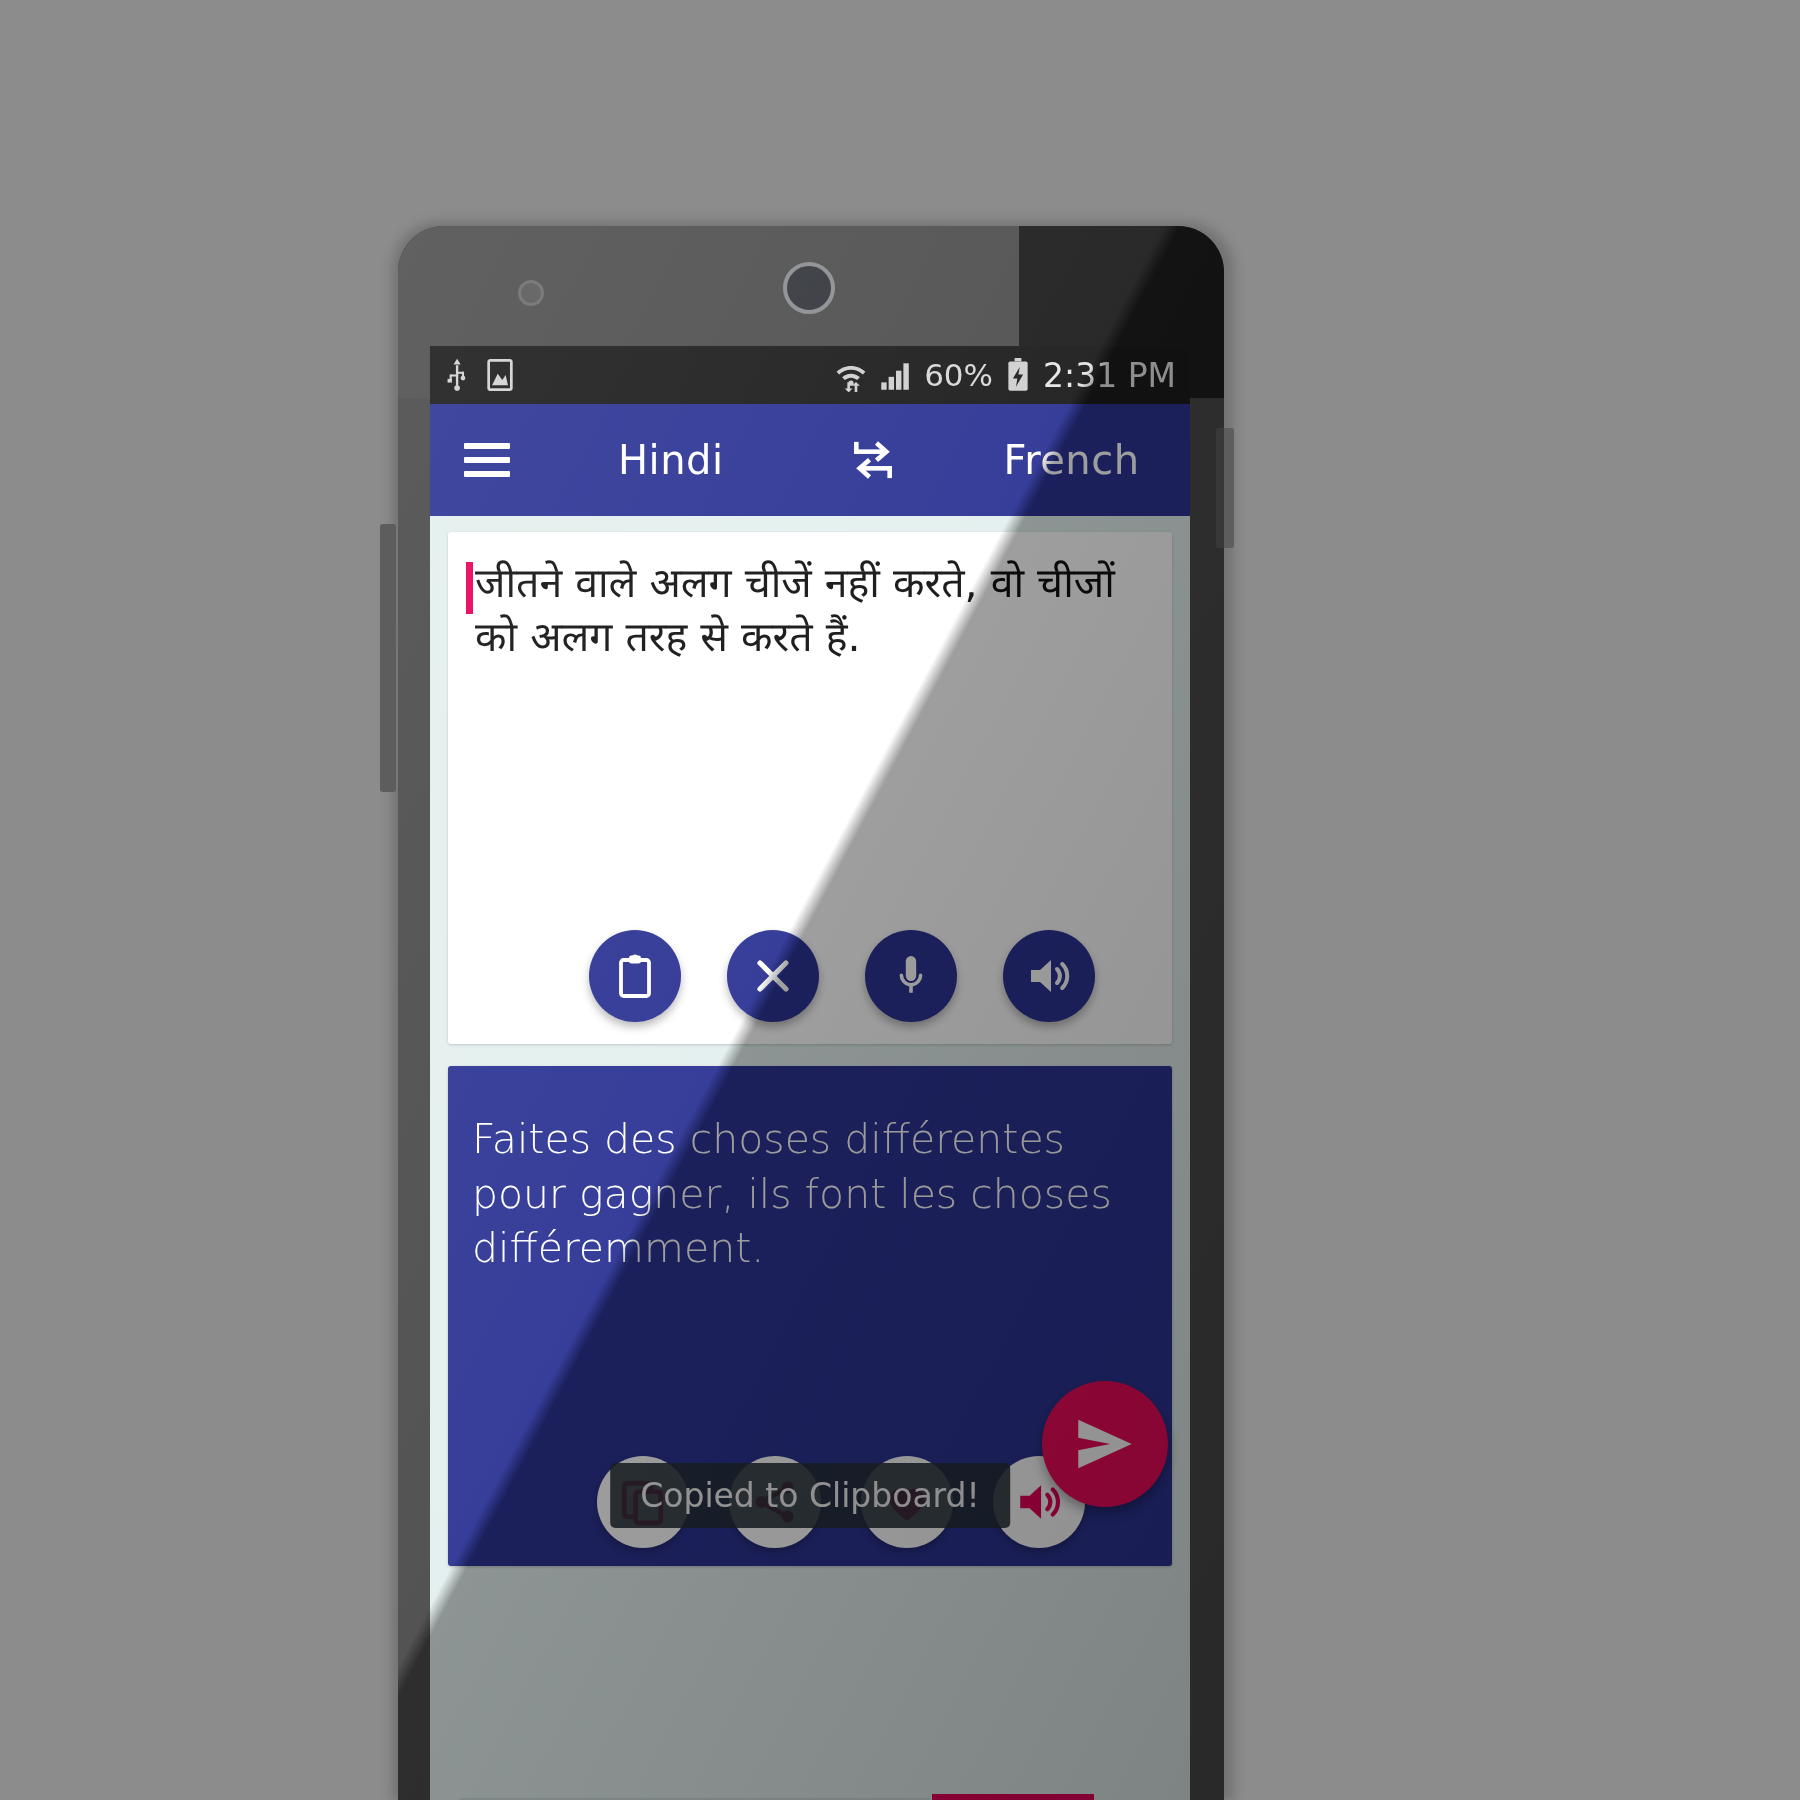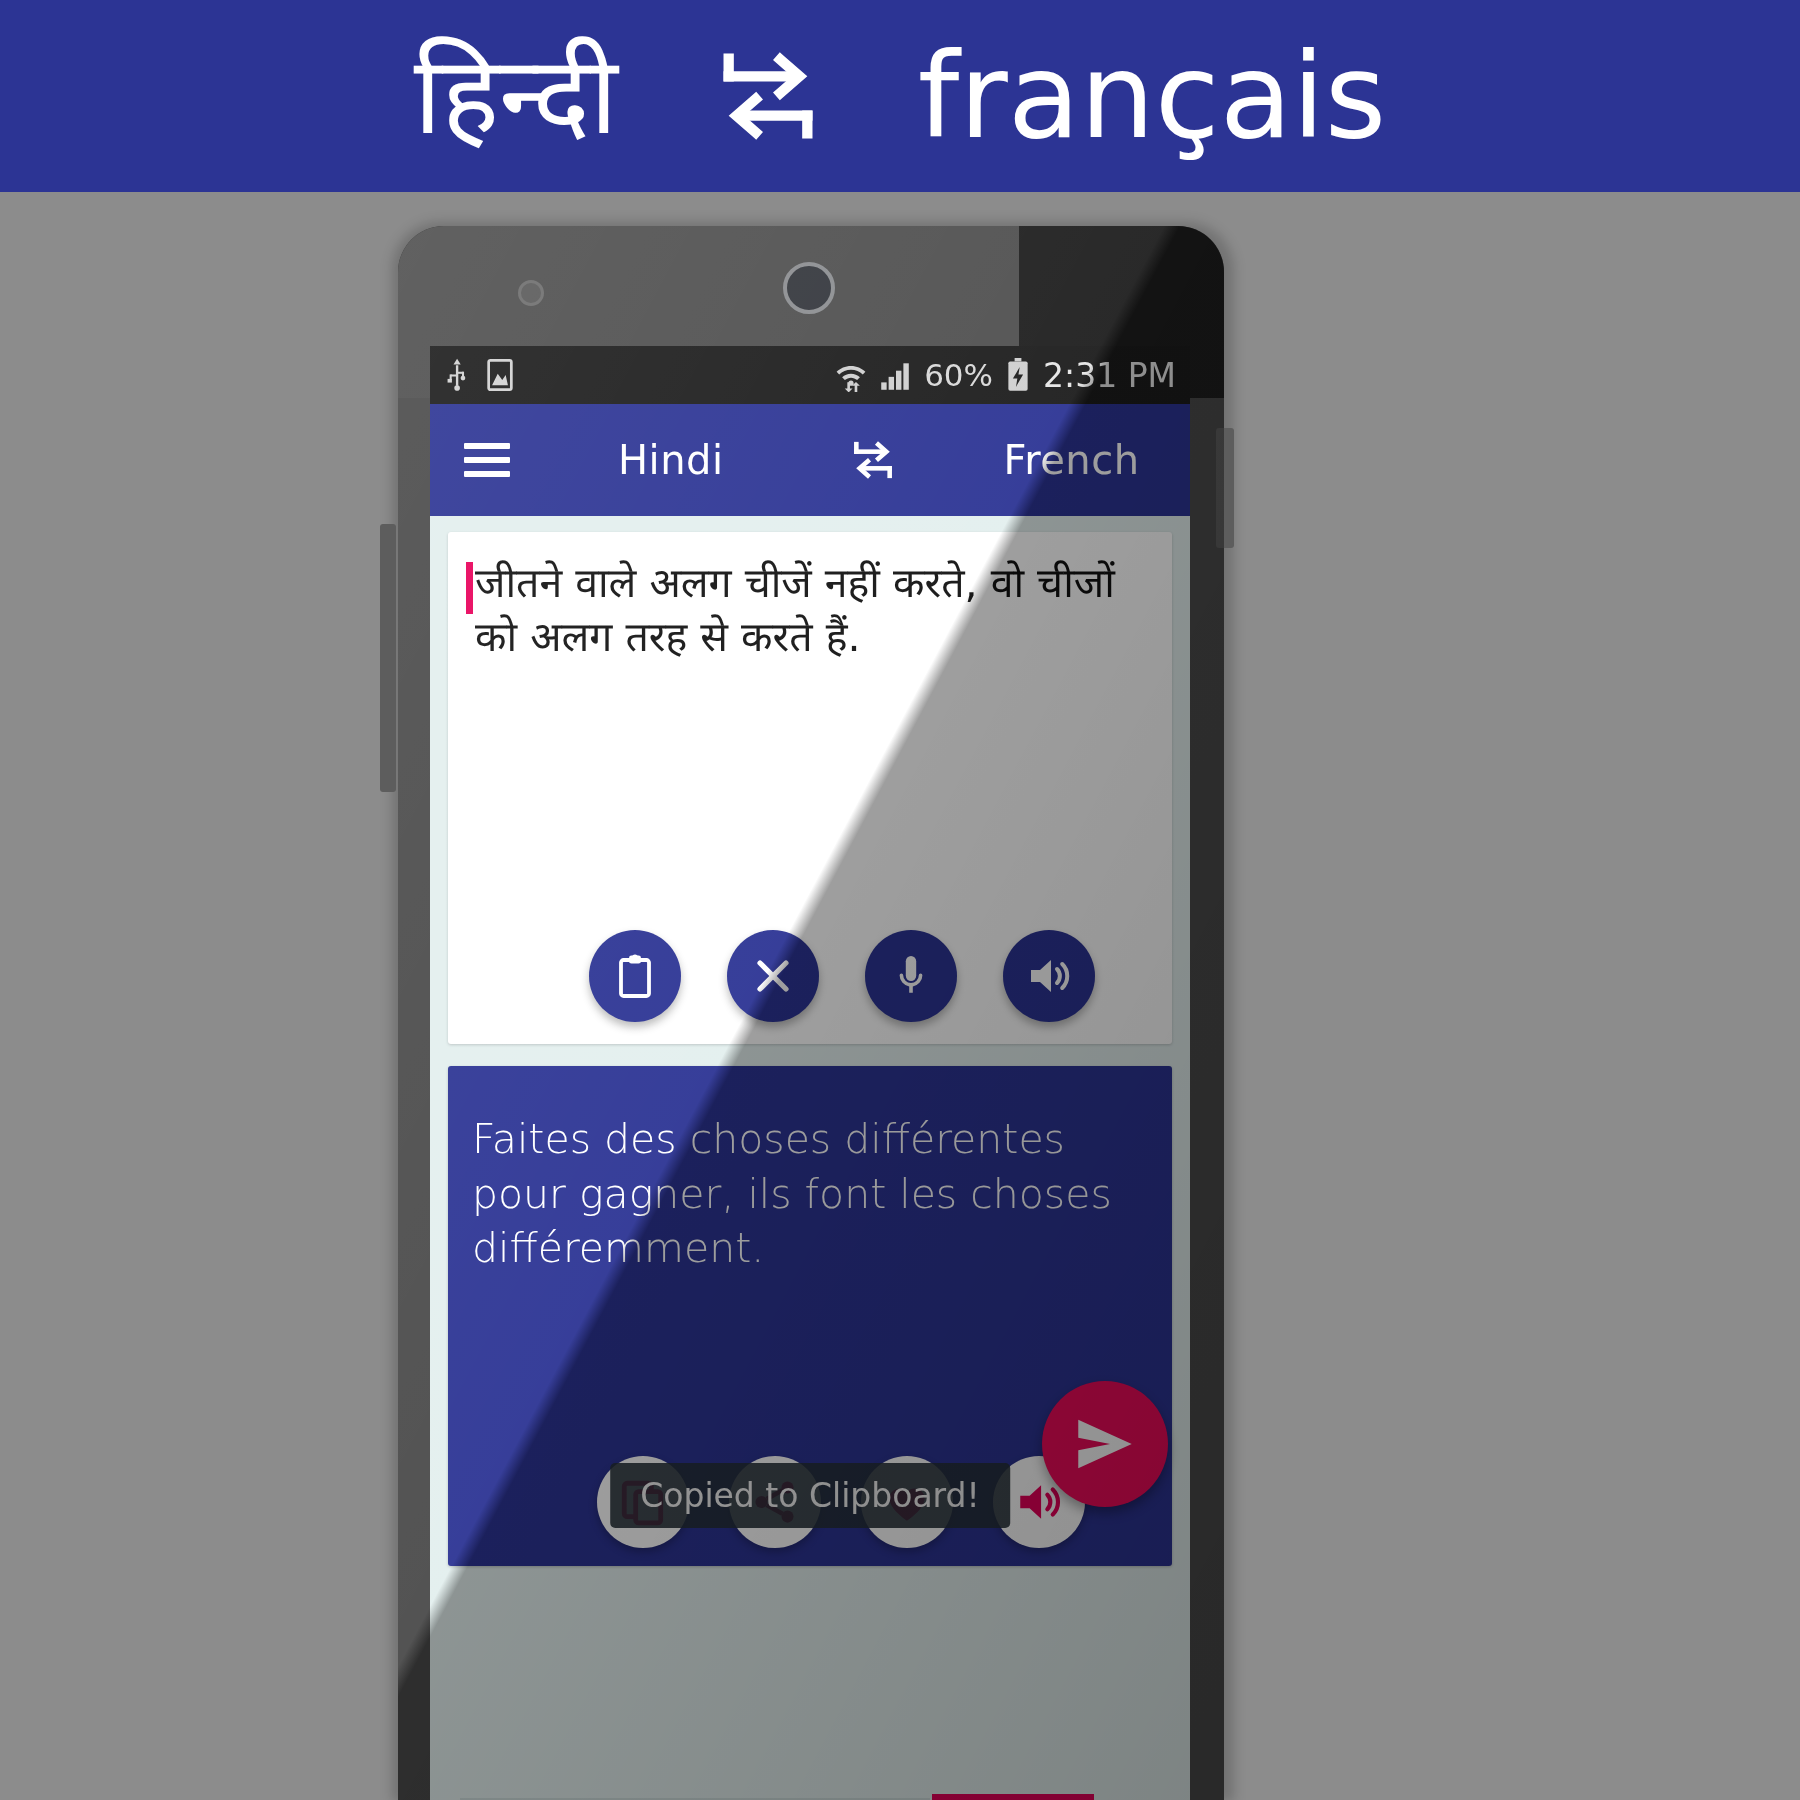"हिन्दी" div.banner { html: <div> <div>हिन्दी</div> <div> <svg> <polyline></polyline> <polyline></polyline> <polyline></polyline> <polyline></polyline> <polyline></polyline> <polyline></polyline> </svg> </div> <div>français</div> </div> -> none }
